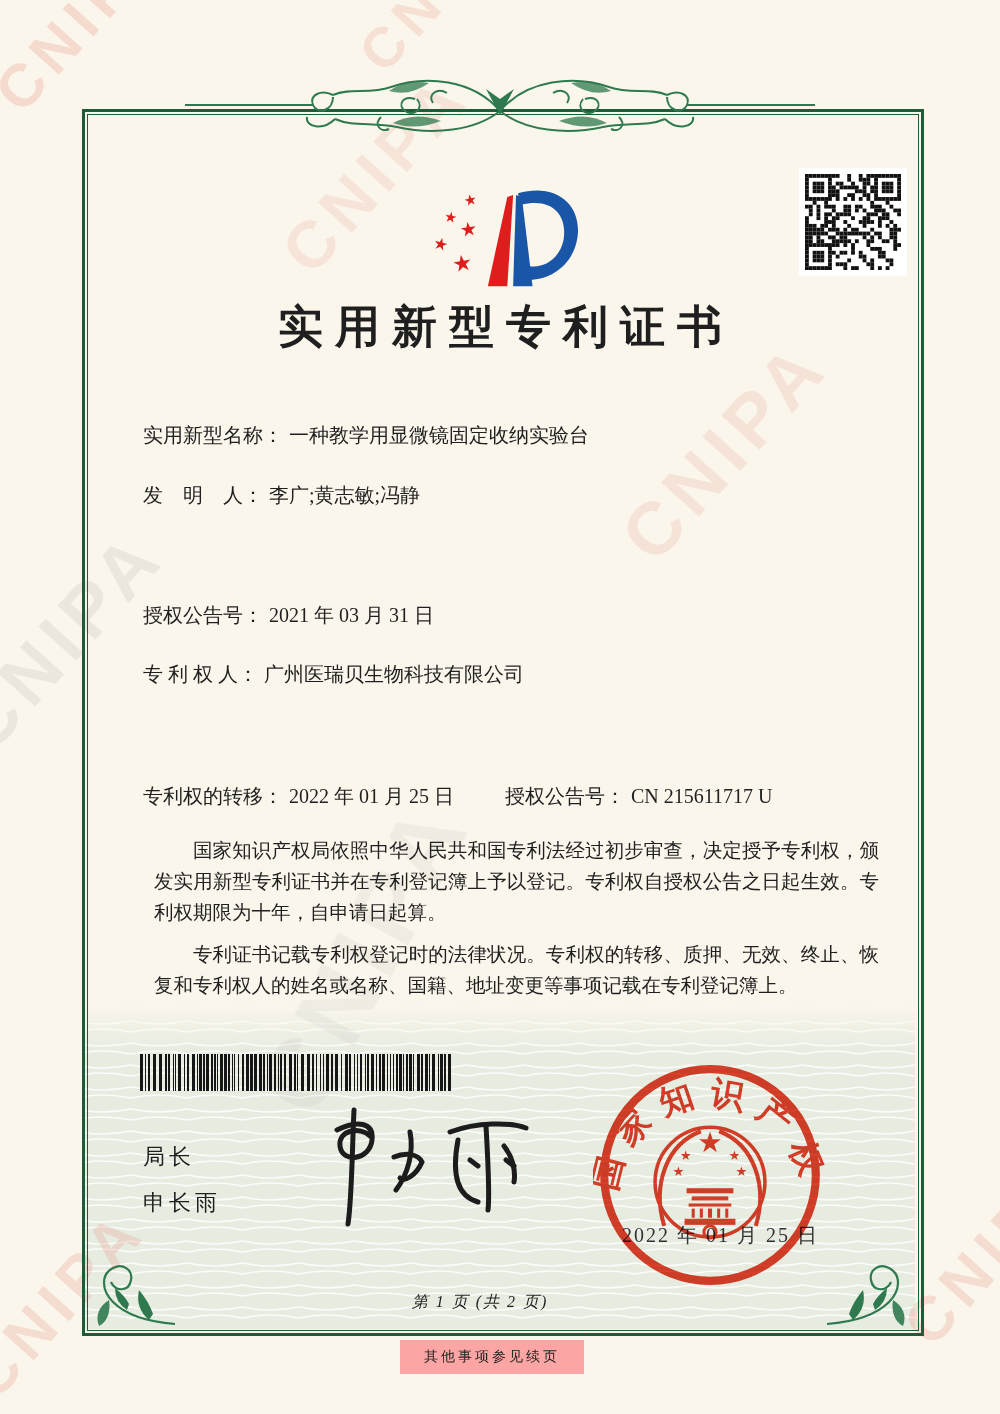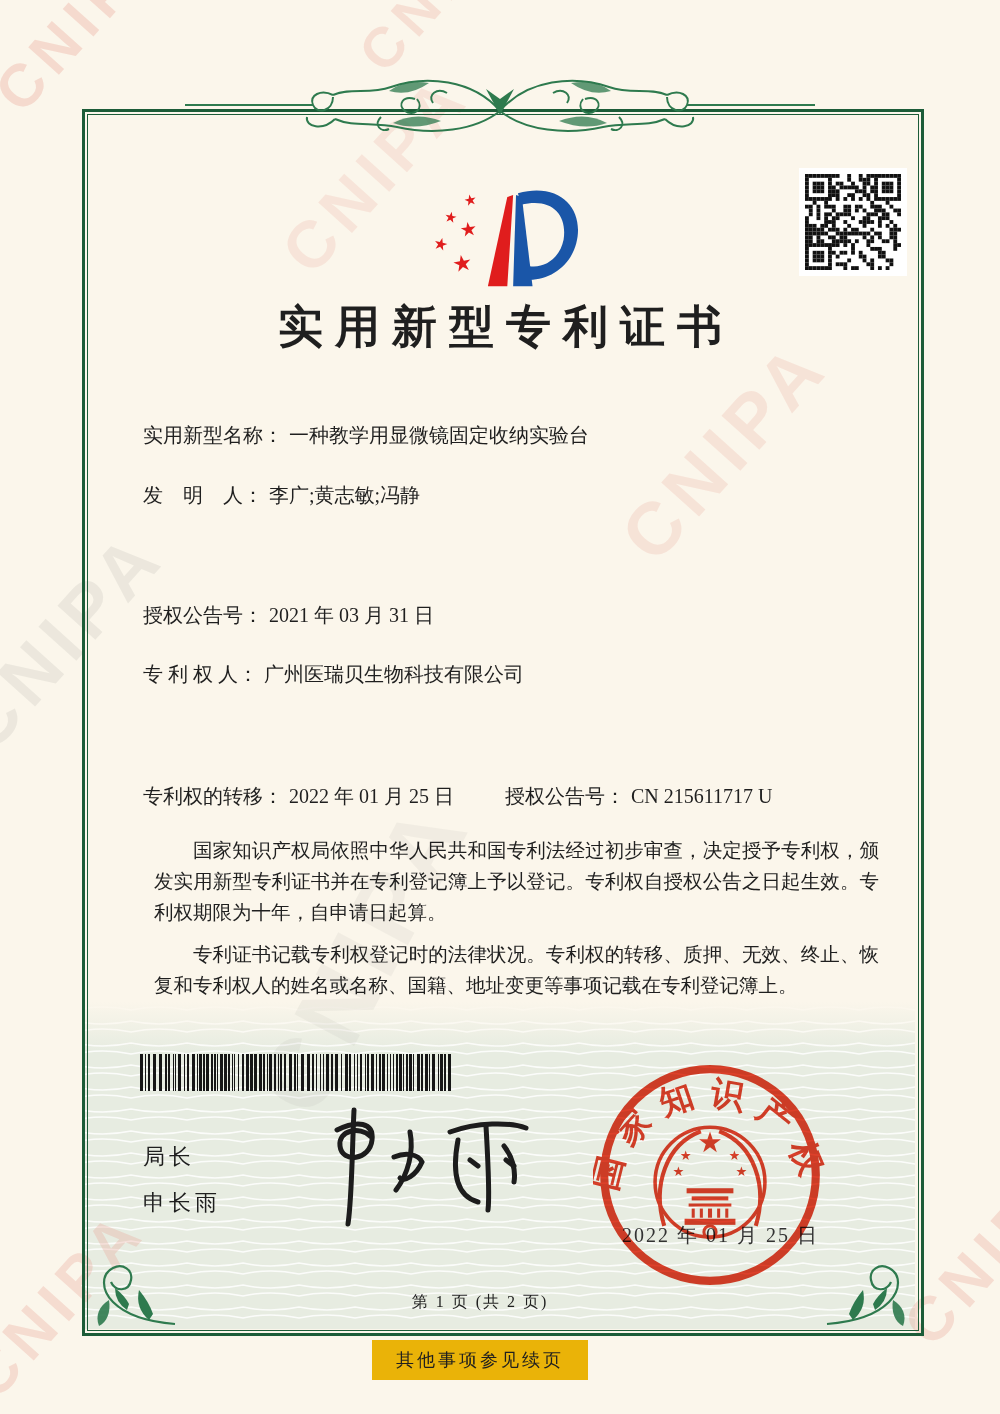"第 1 页 (共 2" .page-info { font-style: none -> italic }
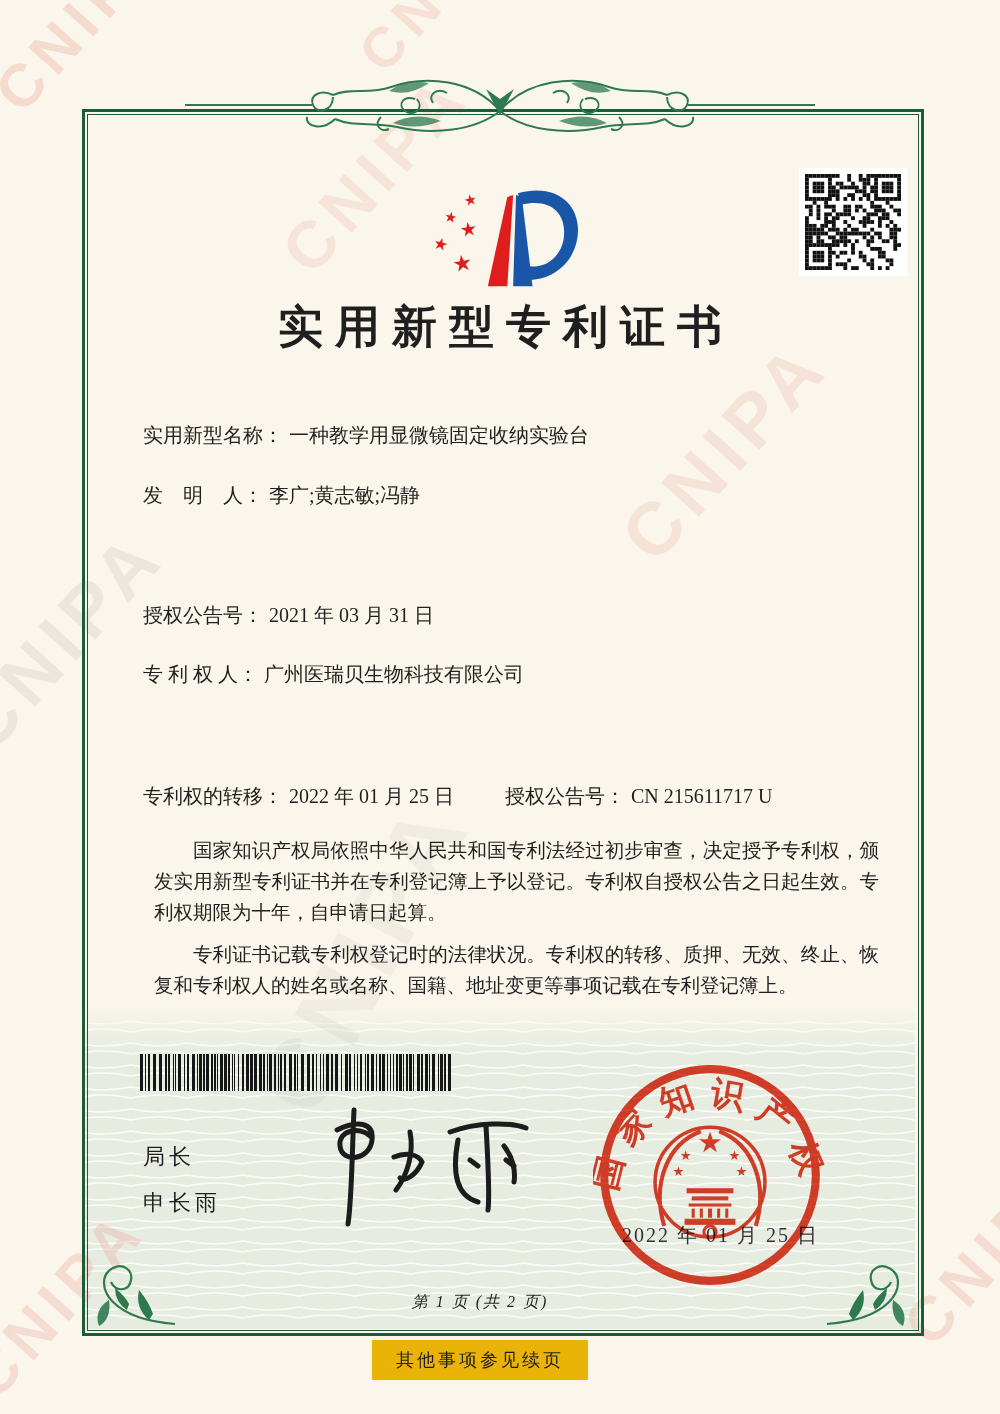"其他事项参见续页" .footer-note { background: #eab308 -> #fca5a5; font-size: 18px -> 14px; left: 480px -> 492px }
